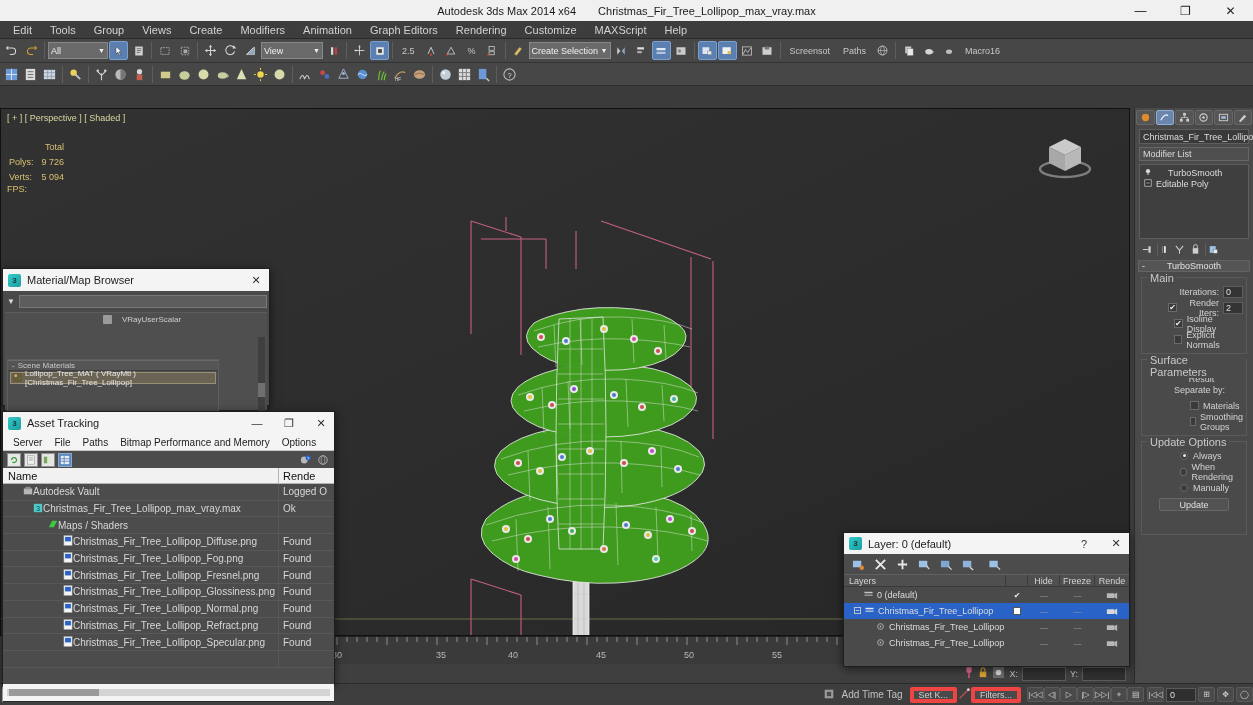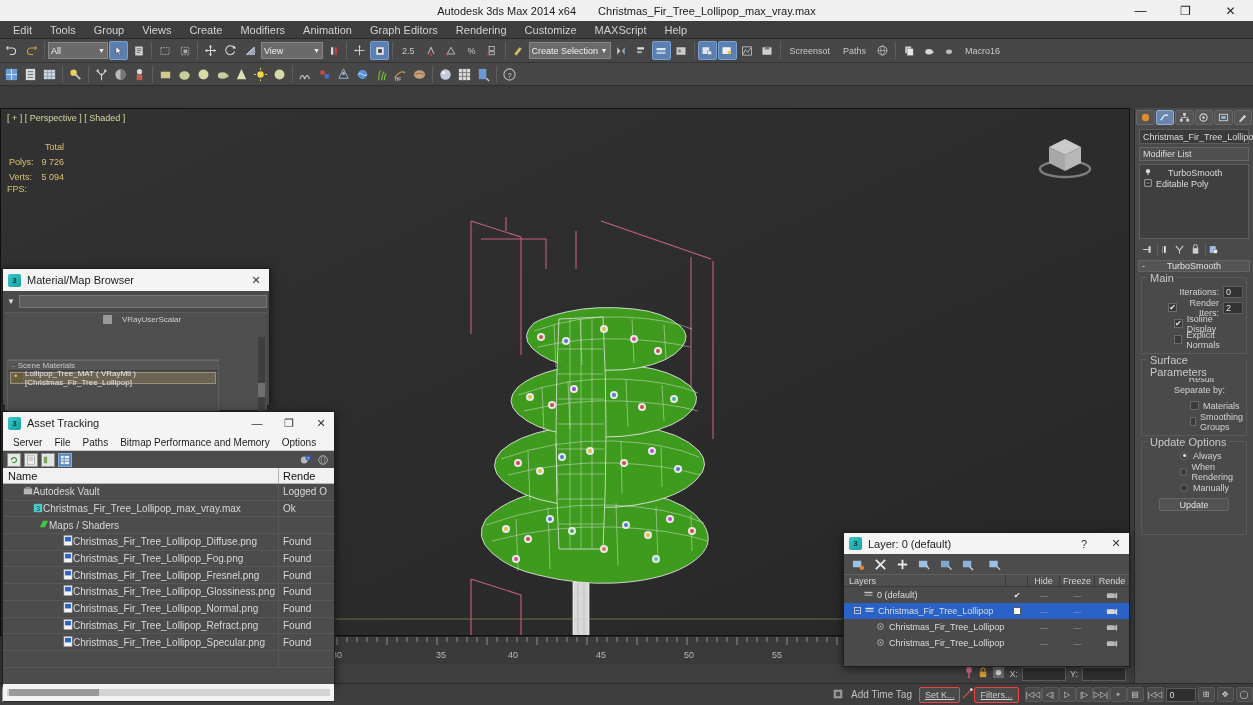"Maps / Shaders" div.n { padding-left: 36px -> 45px }
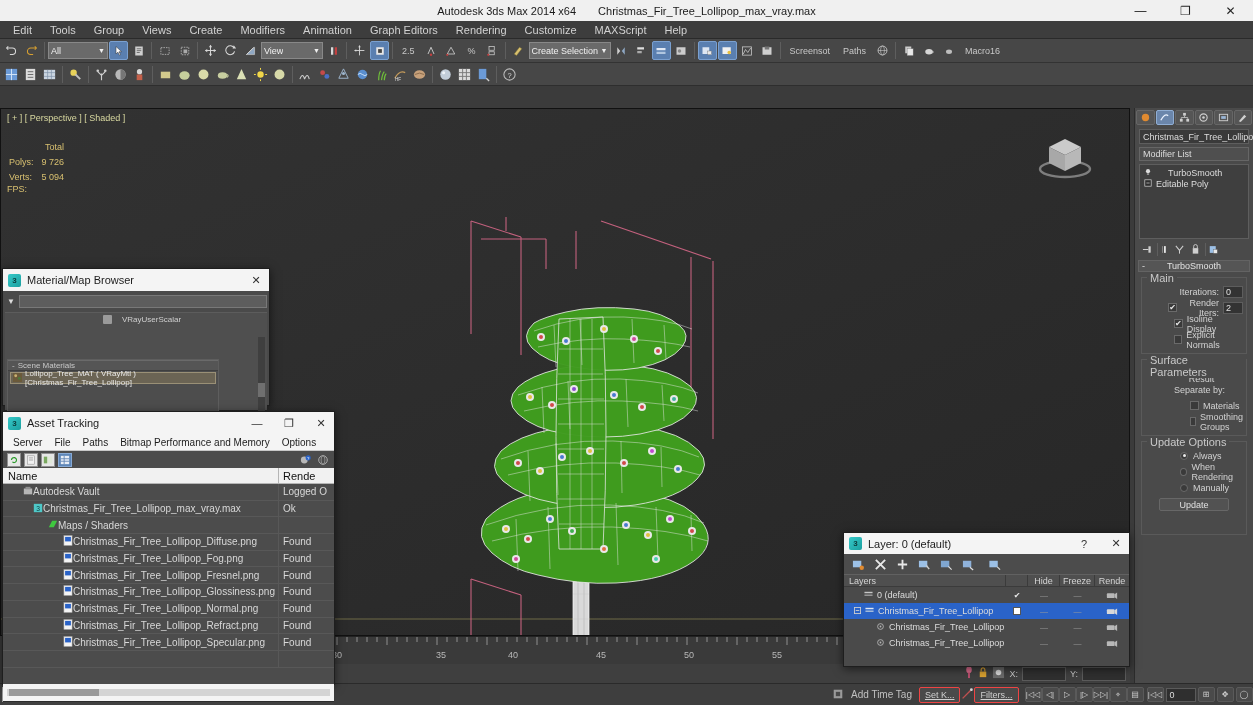"Set K..." .sb-btn { border: 1px solid #ef4444 -> 4px solid #ef4444; text-decoration: underline -> none }
